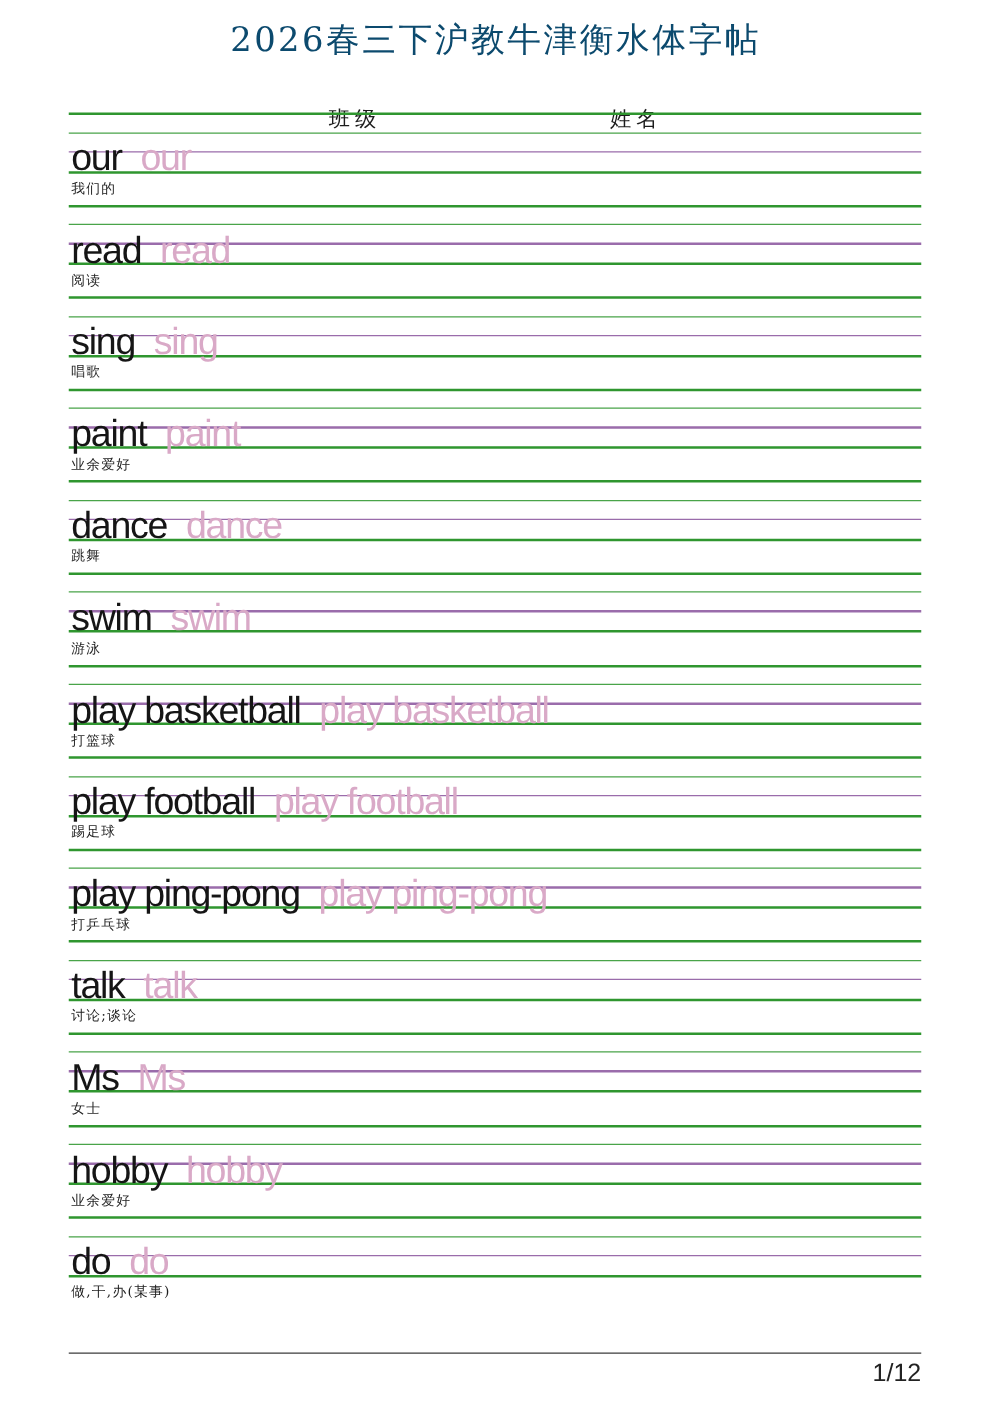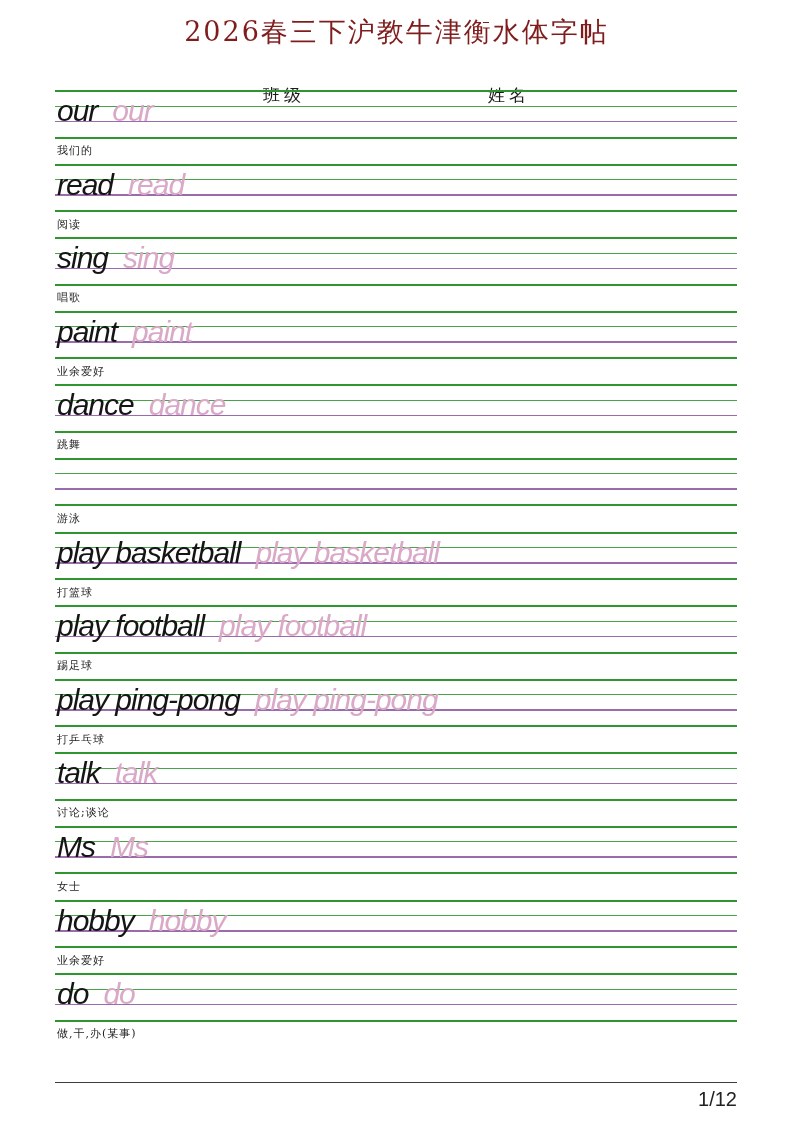"2026春三下沪教牛津衡水体字帖" .title { color: #7f1d1d -> #0c4a6e }
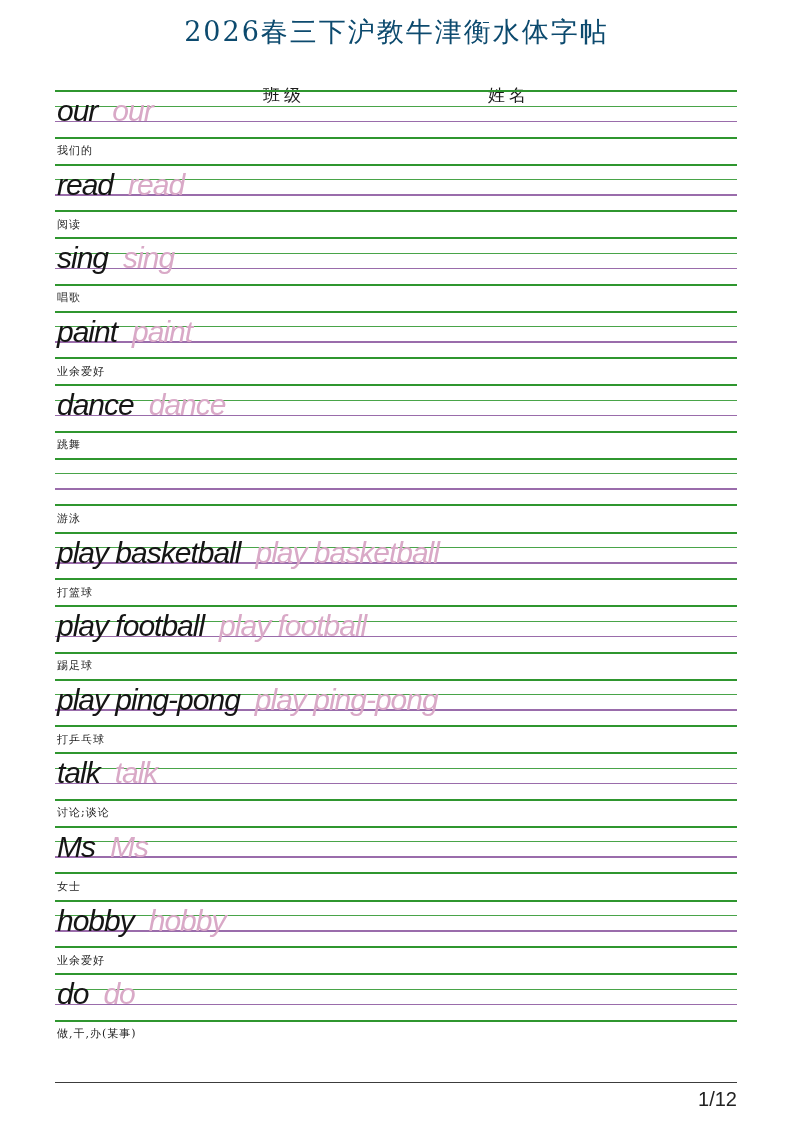"our our" .words { font-style: italic -> none; top: 0 -> 16px }
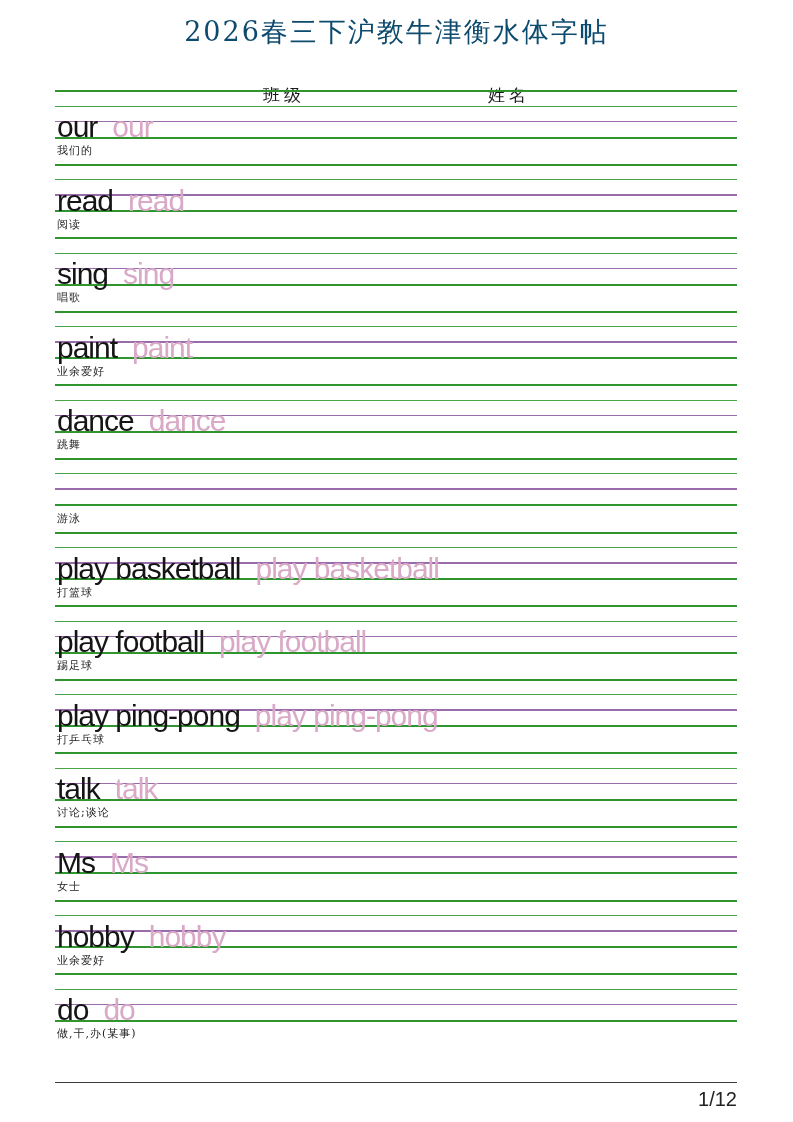"swim swim" div.words { html: none -> <div> <span>swim</span><span>swim</span> </div> }
